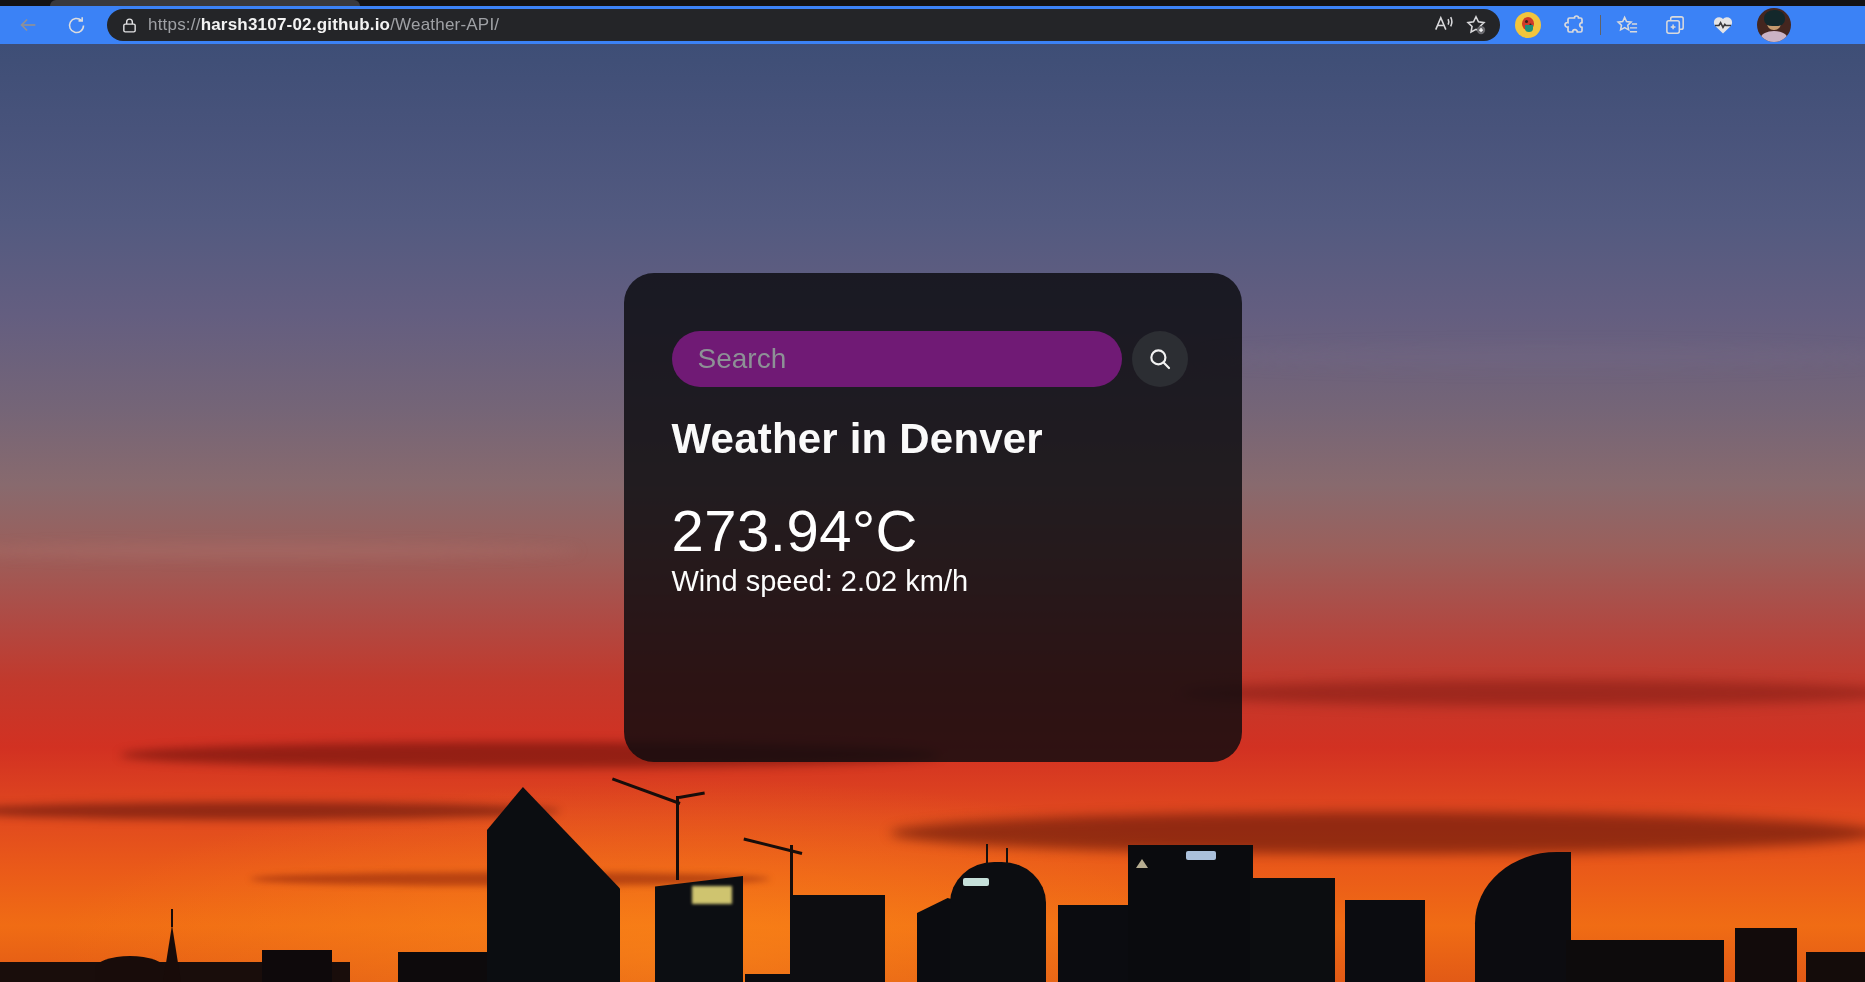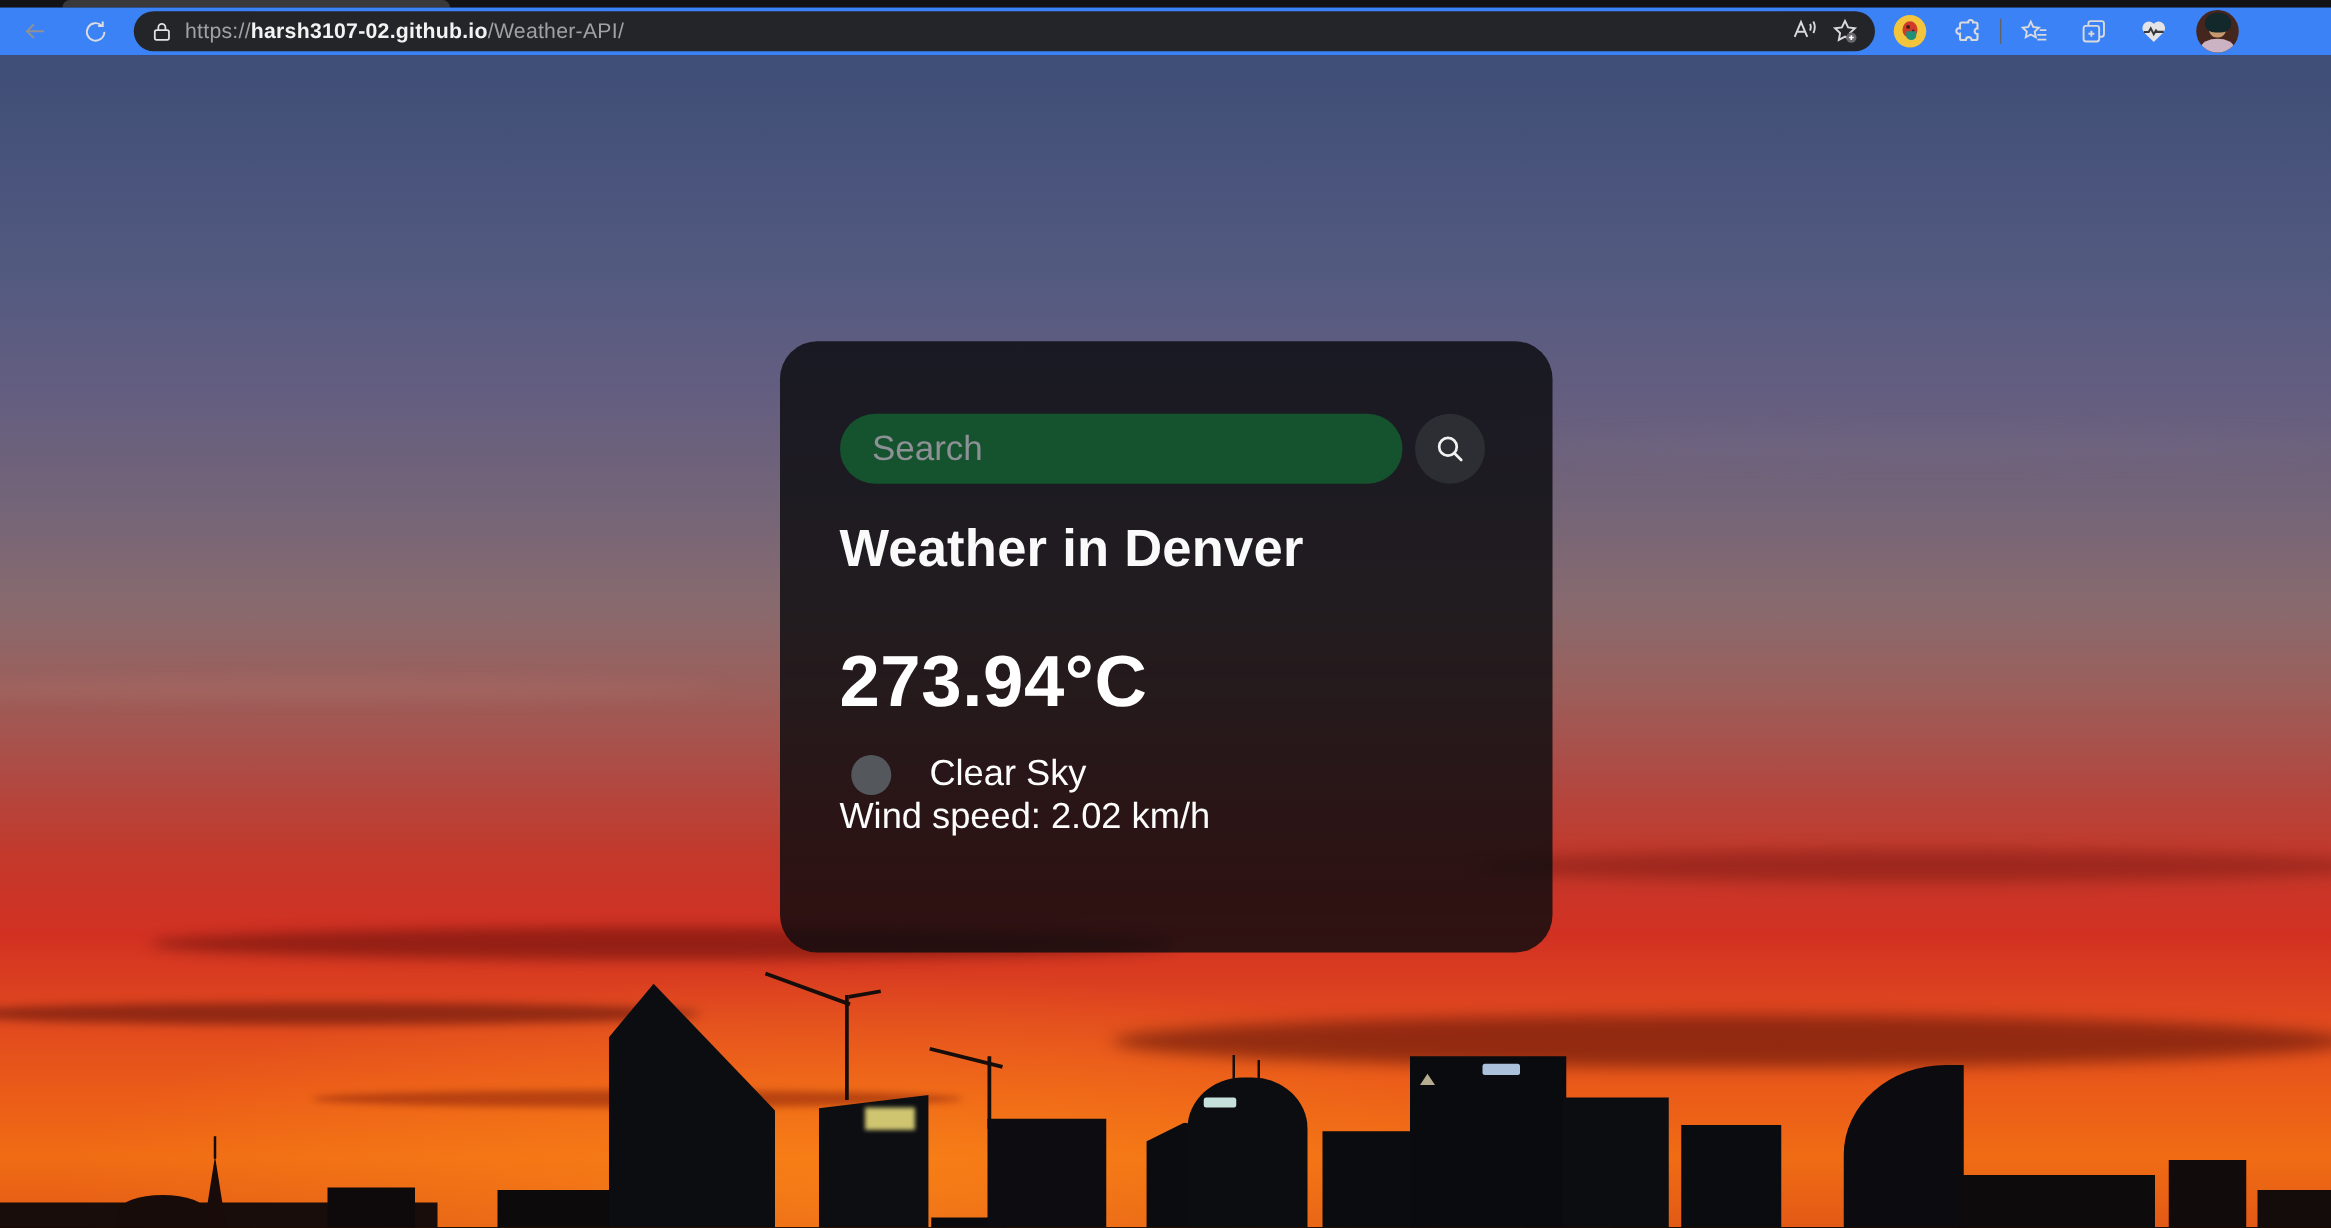"Search" .search-input { background: #14532d -> #701a75 }
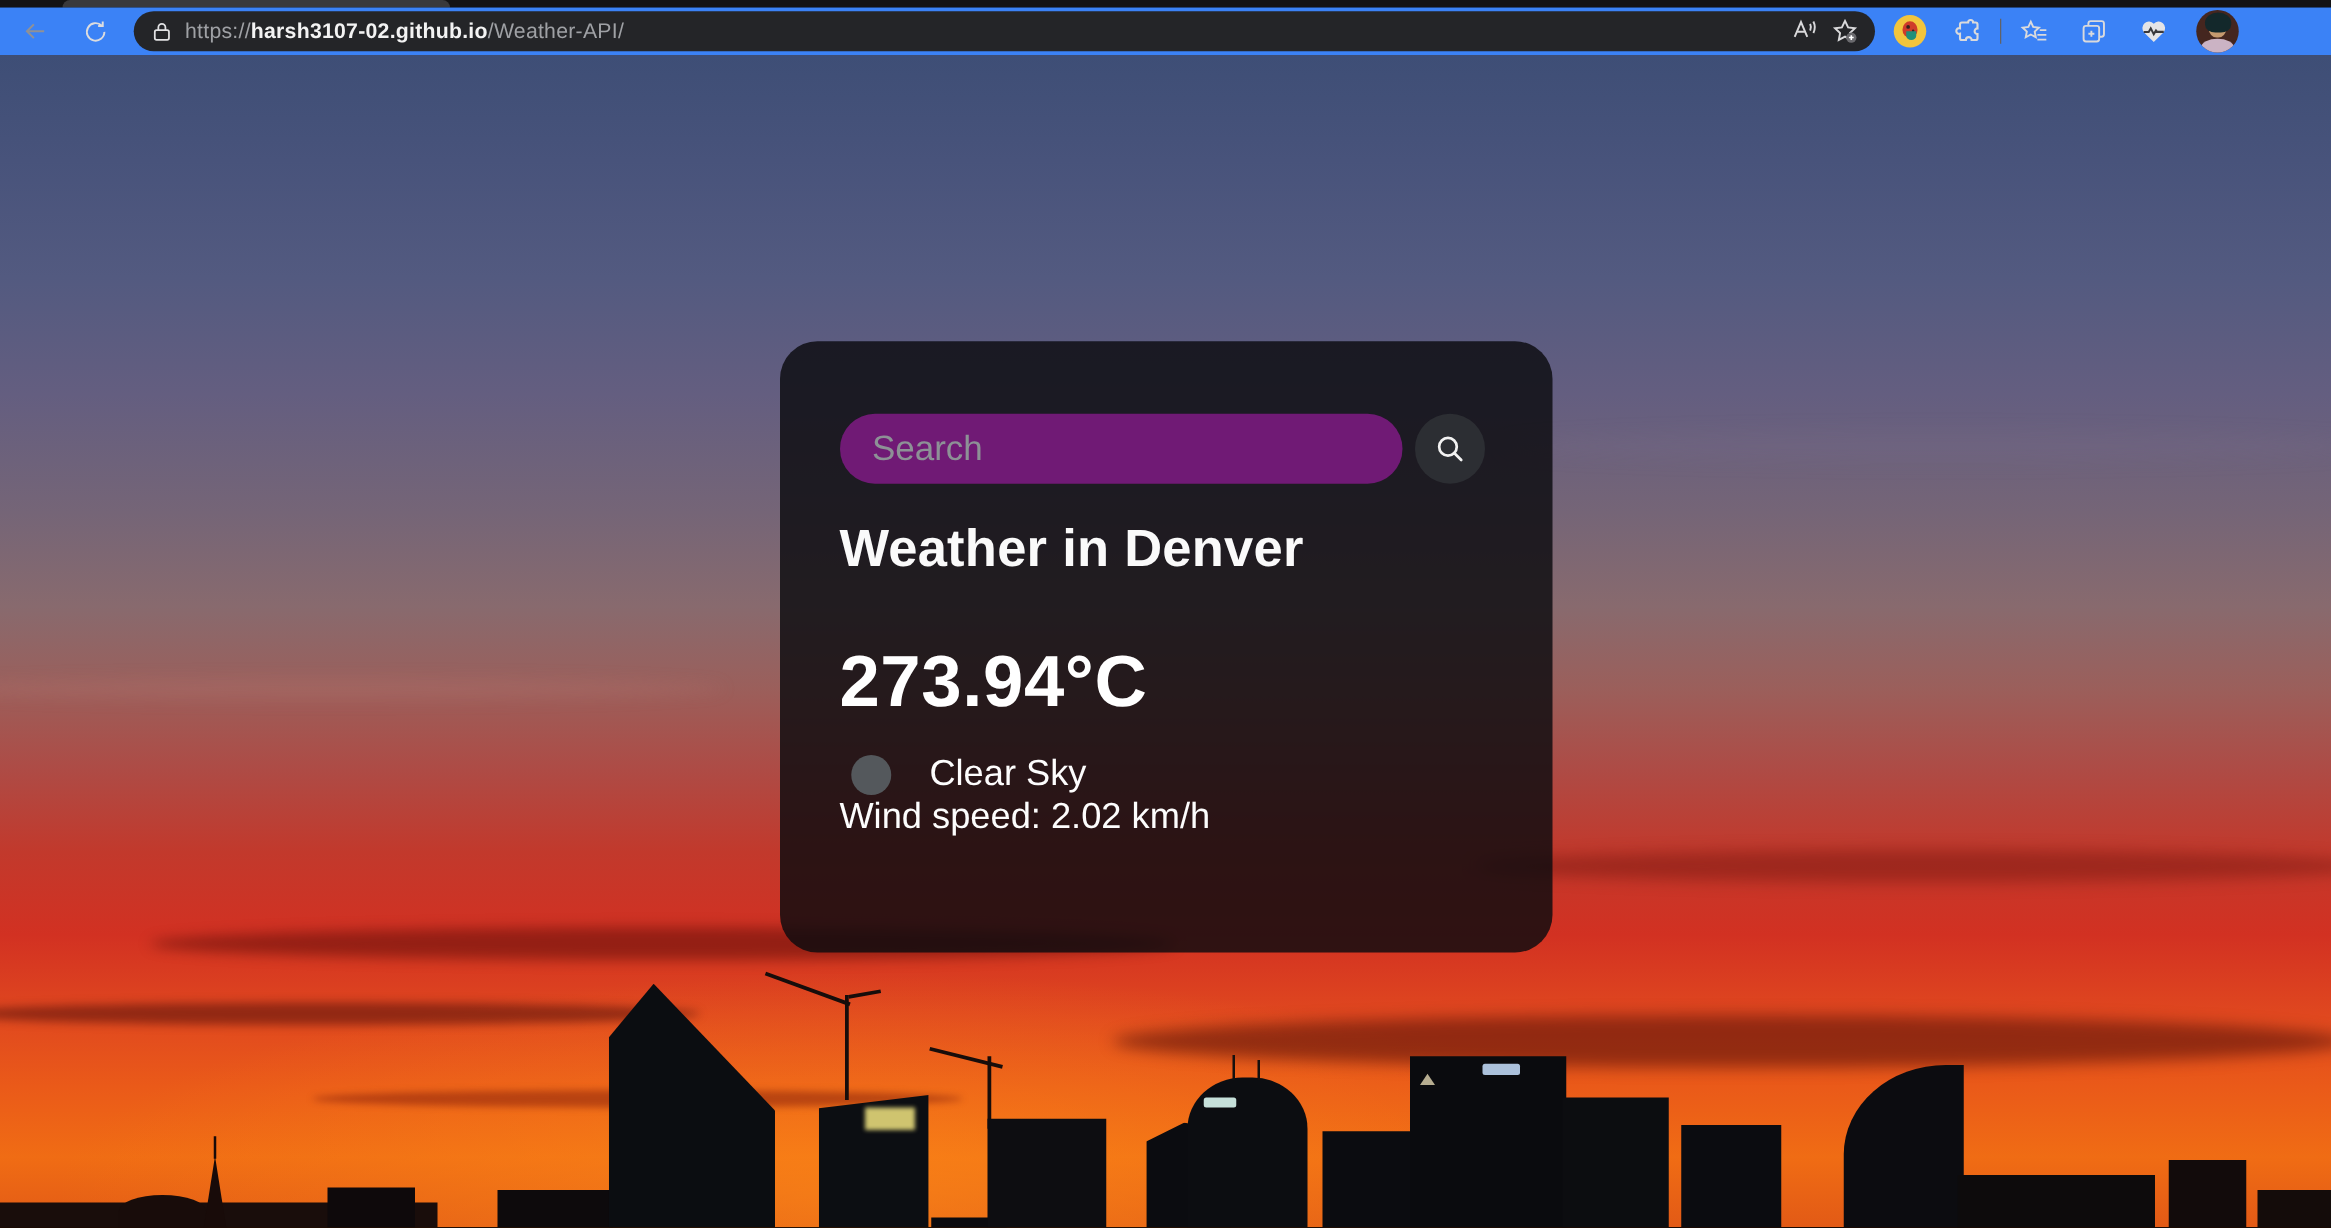"273.94°C" .temp { font-weight: 700 -> 400; margin-top: 49px -> 34px }
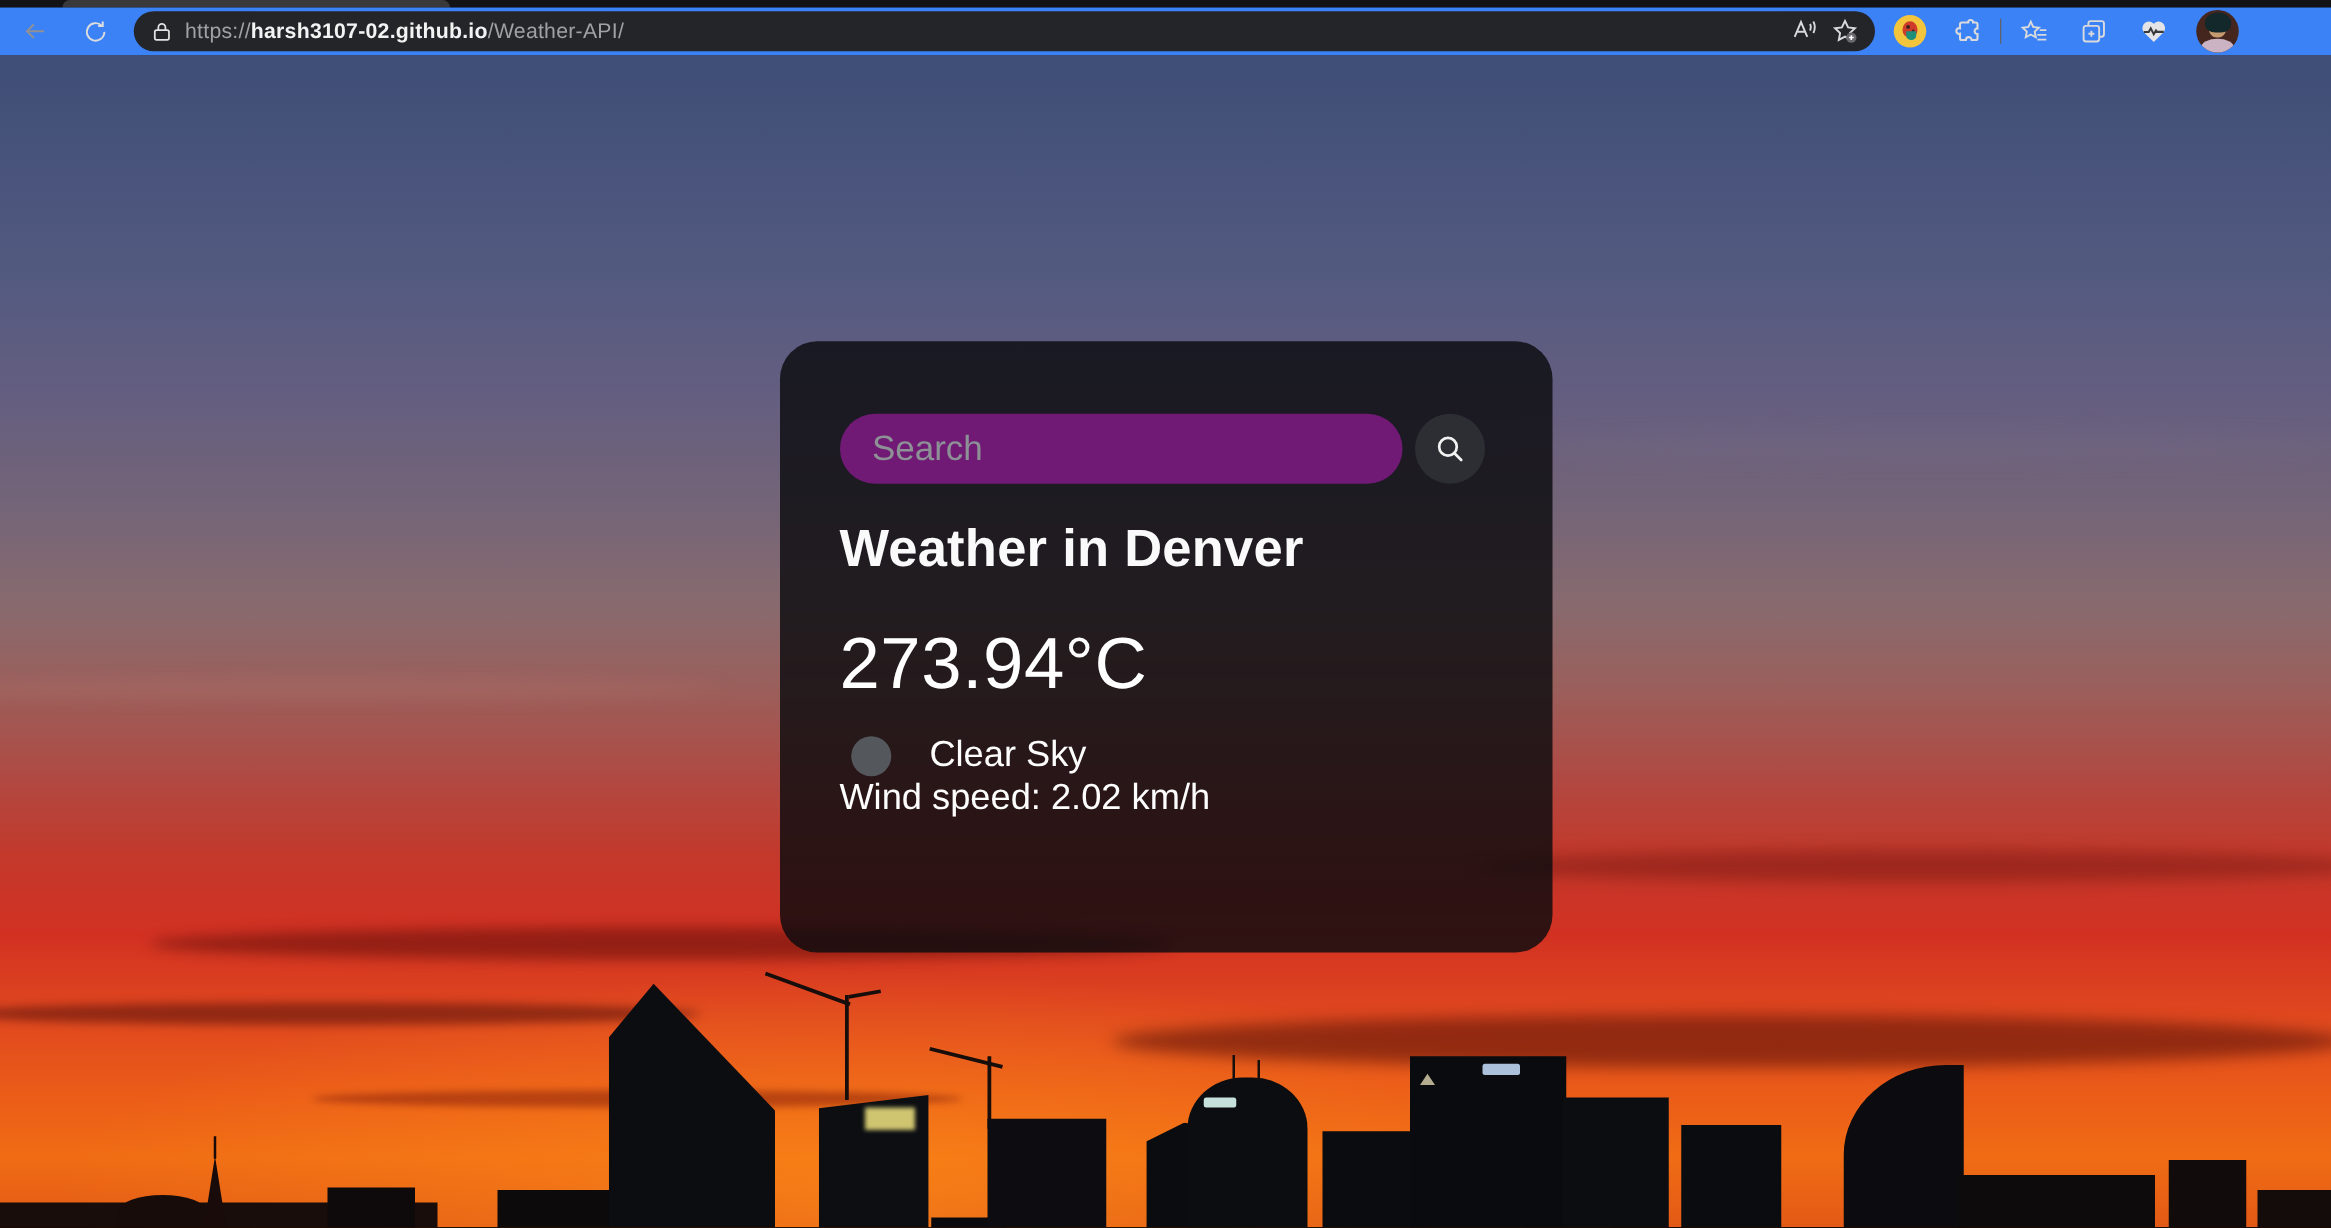"Clear Sky" div.cond-row { html: <div> <span> <i></i> </span> <span>Clear Sky</span> </div> -> none }
